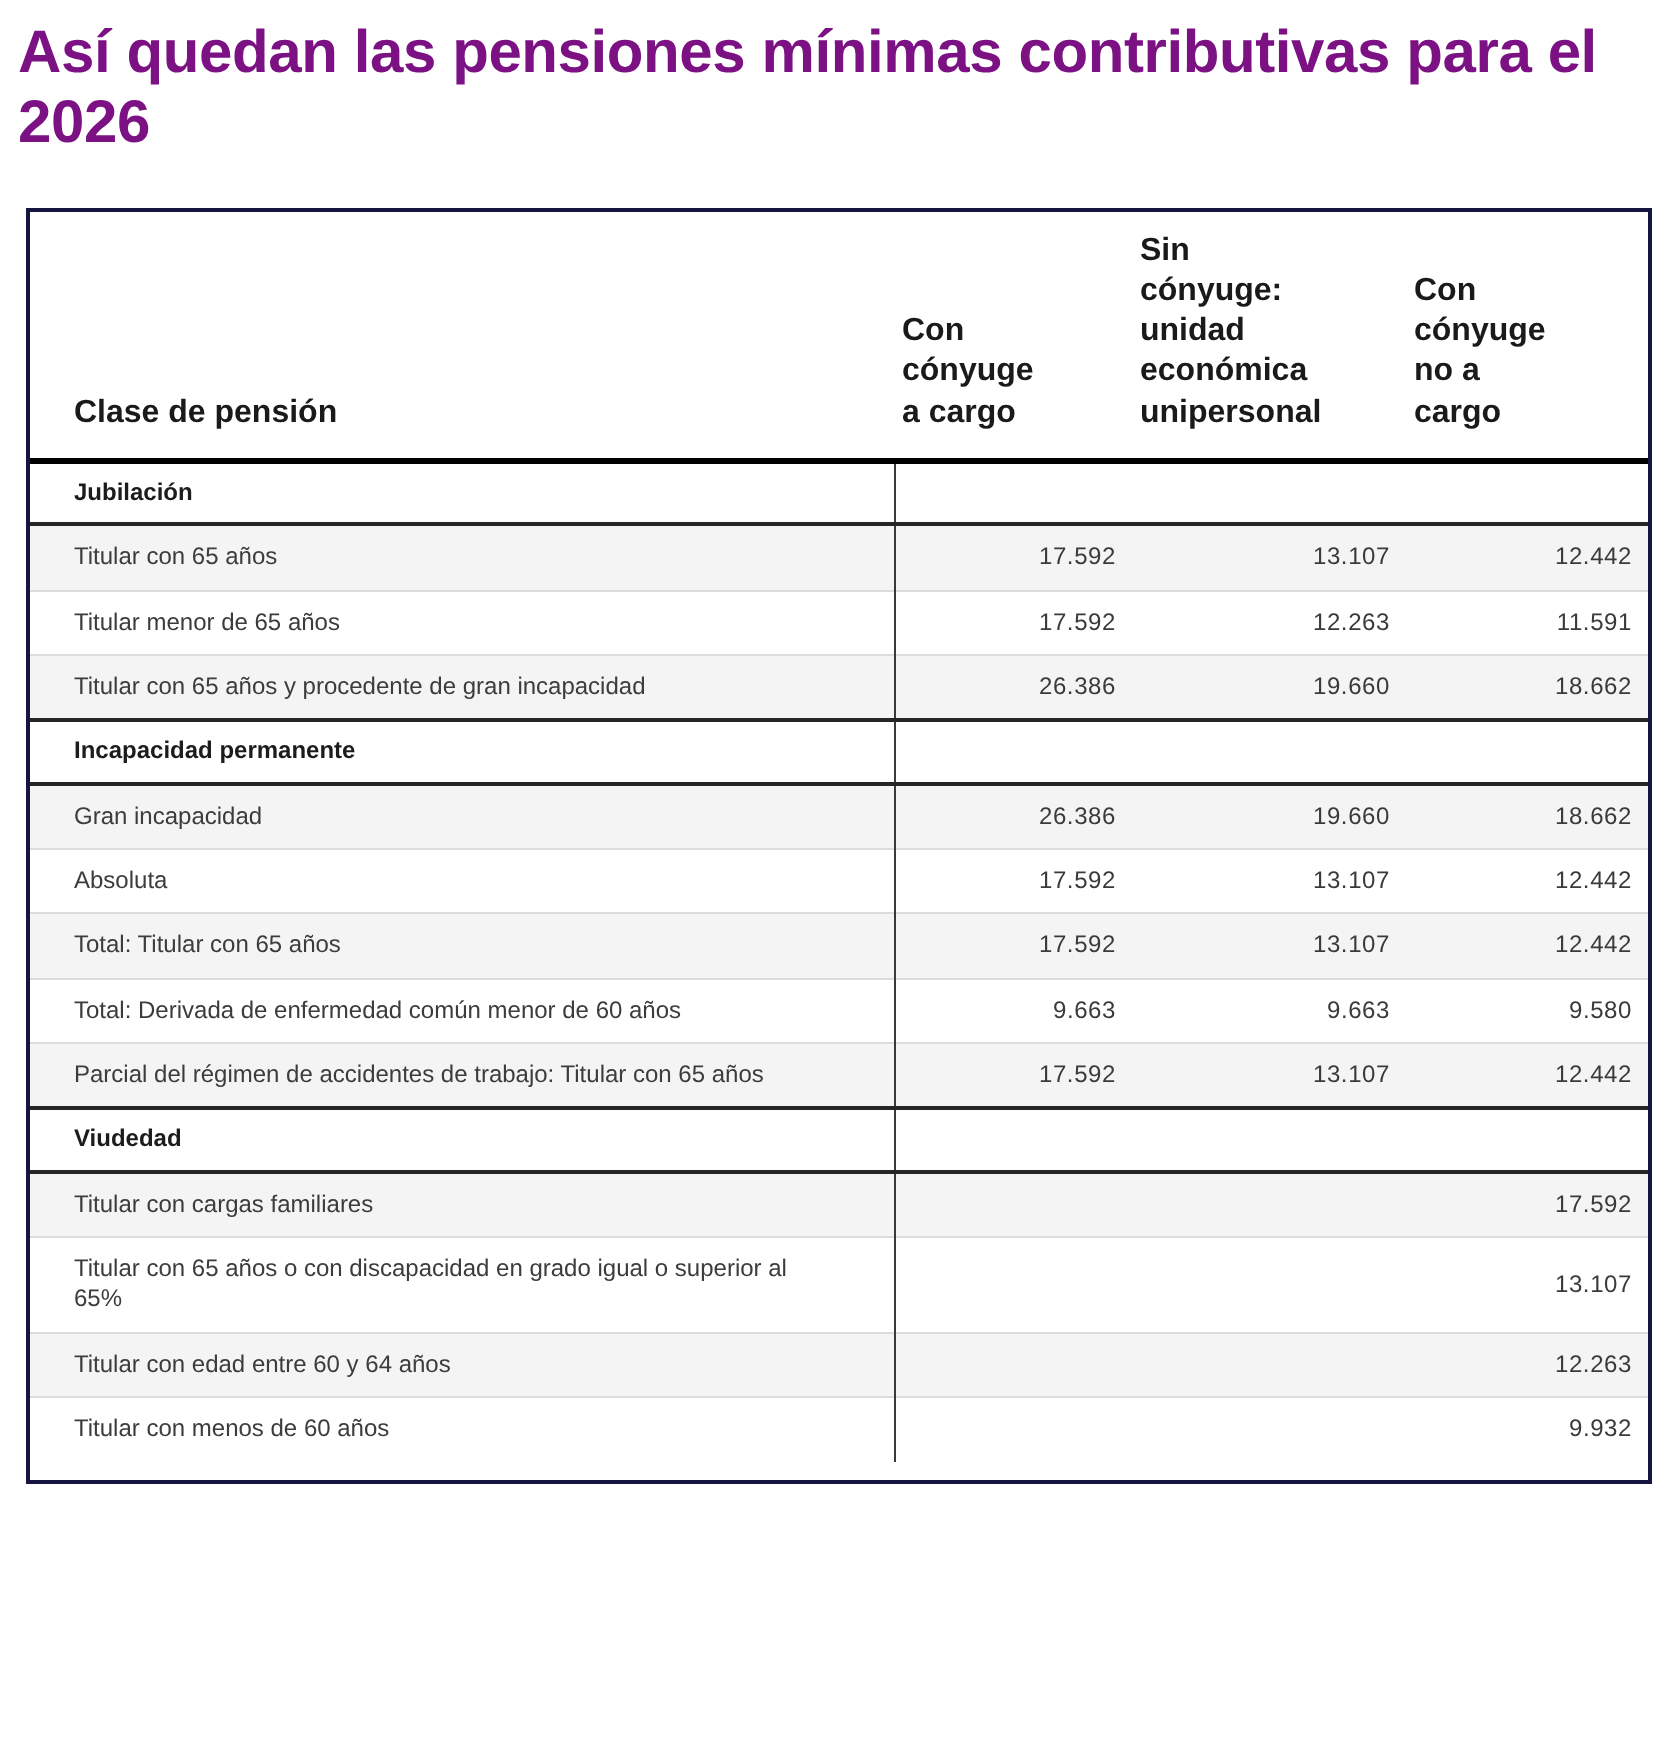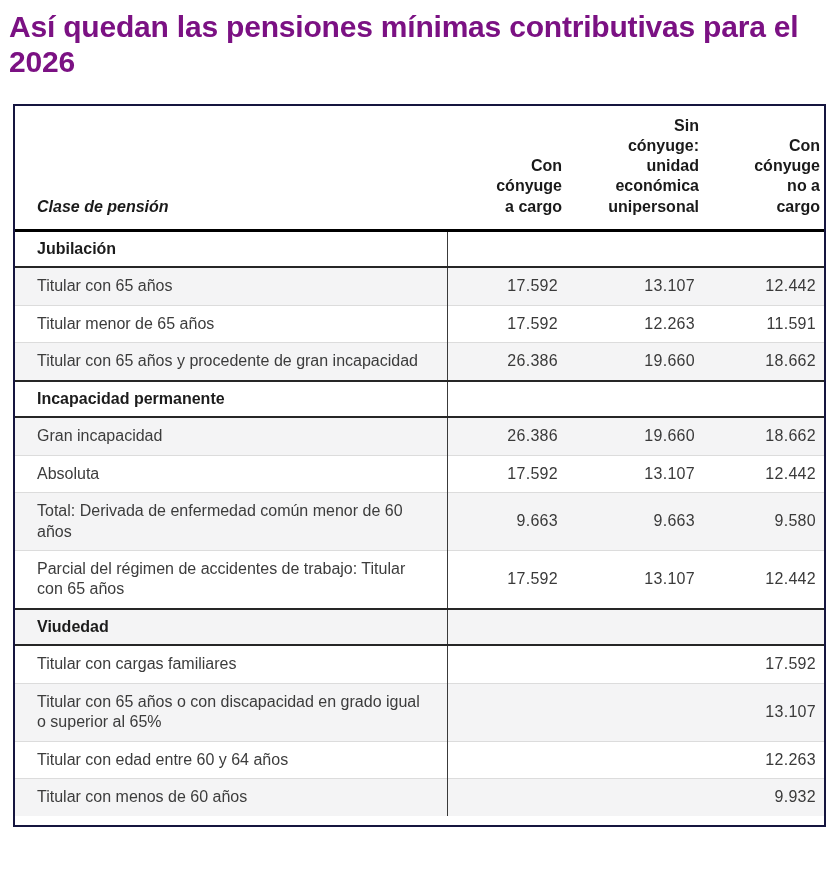"Sin" thead th { text-align: right -> left }
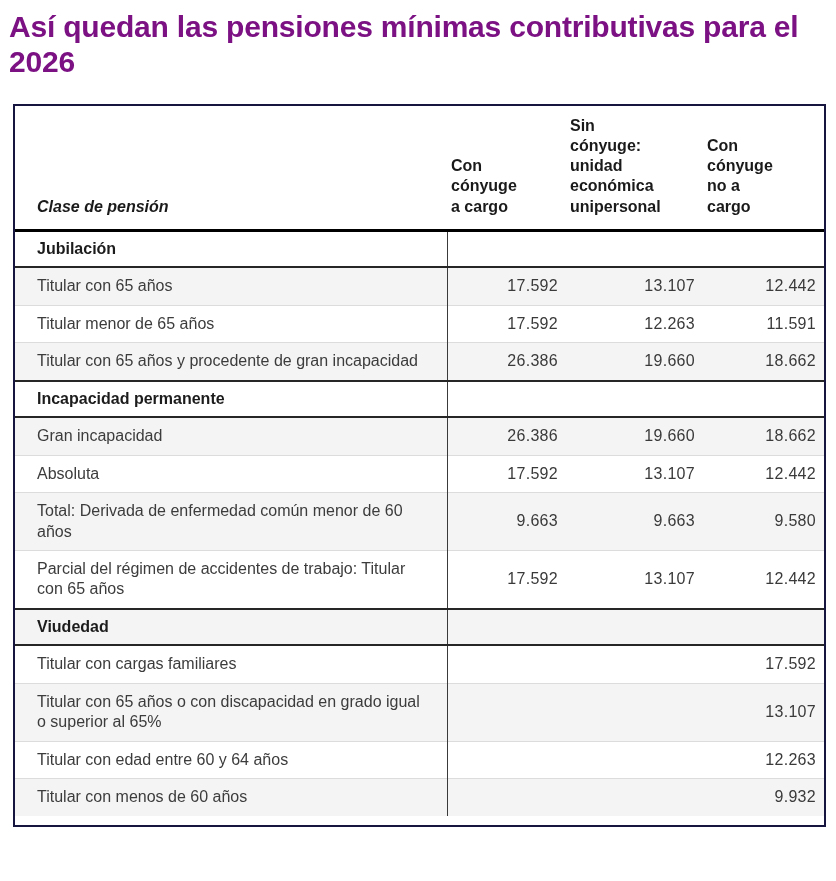"Clase de pensión" thead th.label-col { font-style: italic -> none }
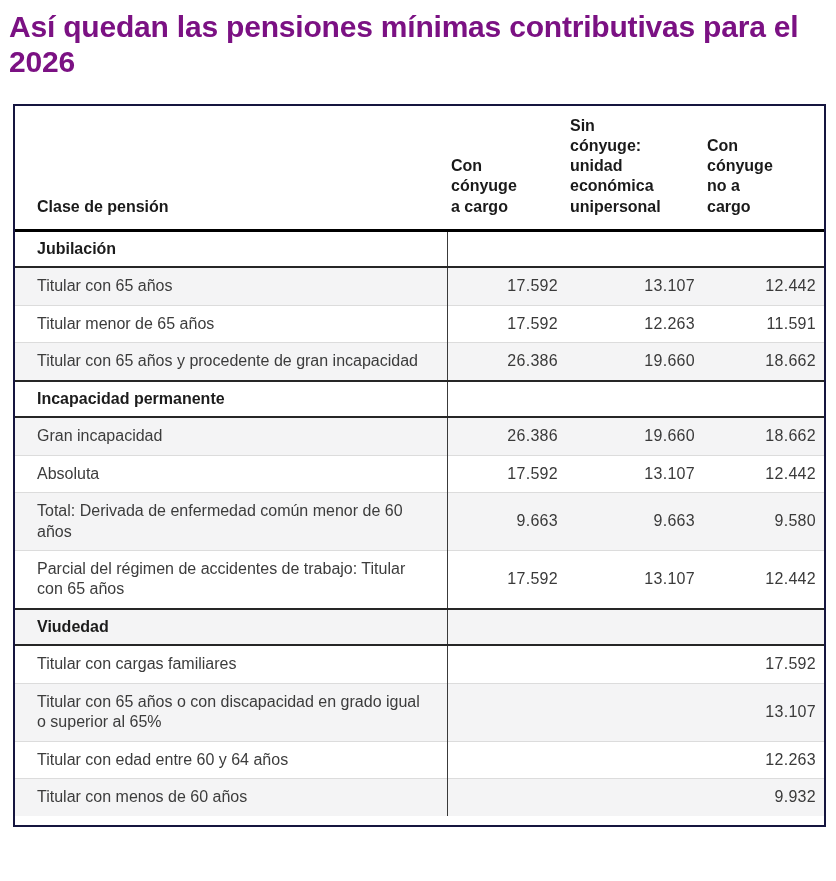"Jubilación" tbody td { font-size: 16px -> 12px }
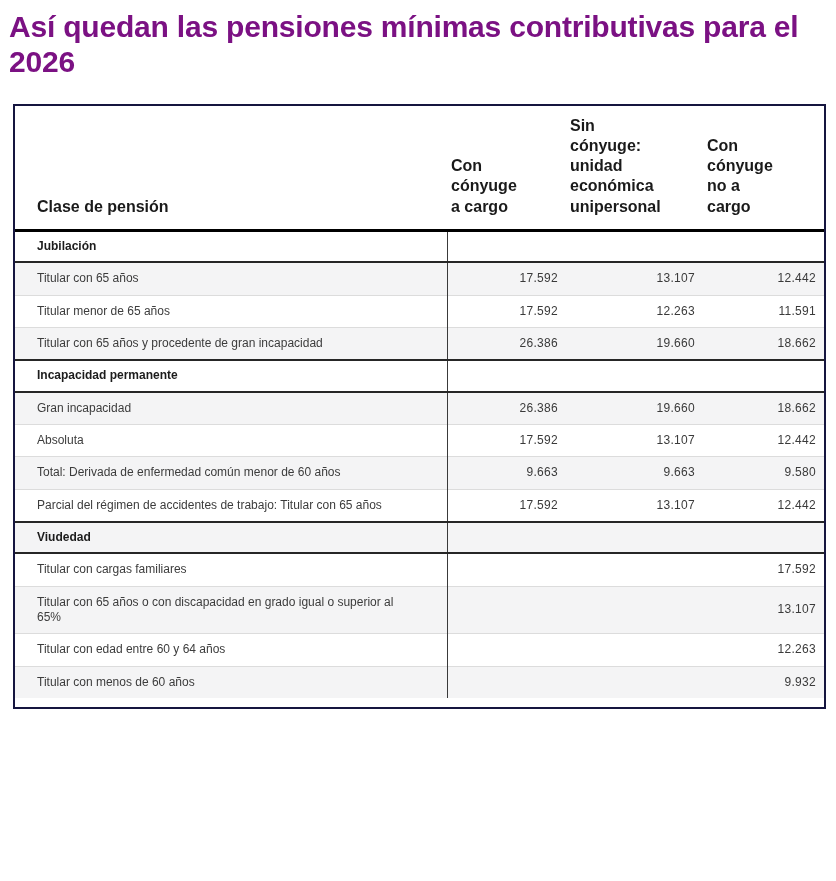"Total: Titular con 65 años" tr { html: none -> <tr> <td>Total: Titular con 65 años</td> <td>17.592</td> <td>13.107</td> <td>12.442</td> </tr> }
